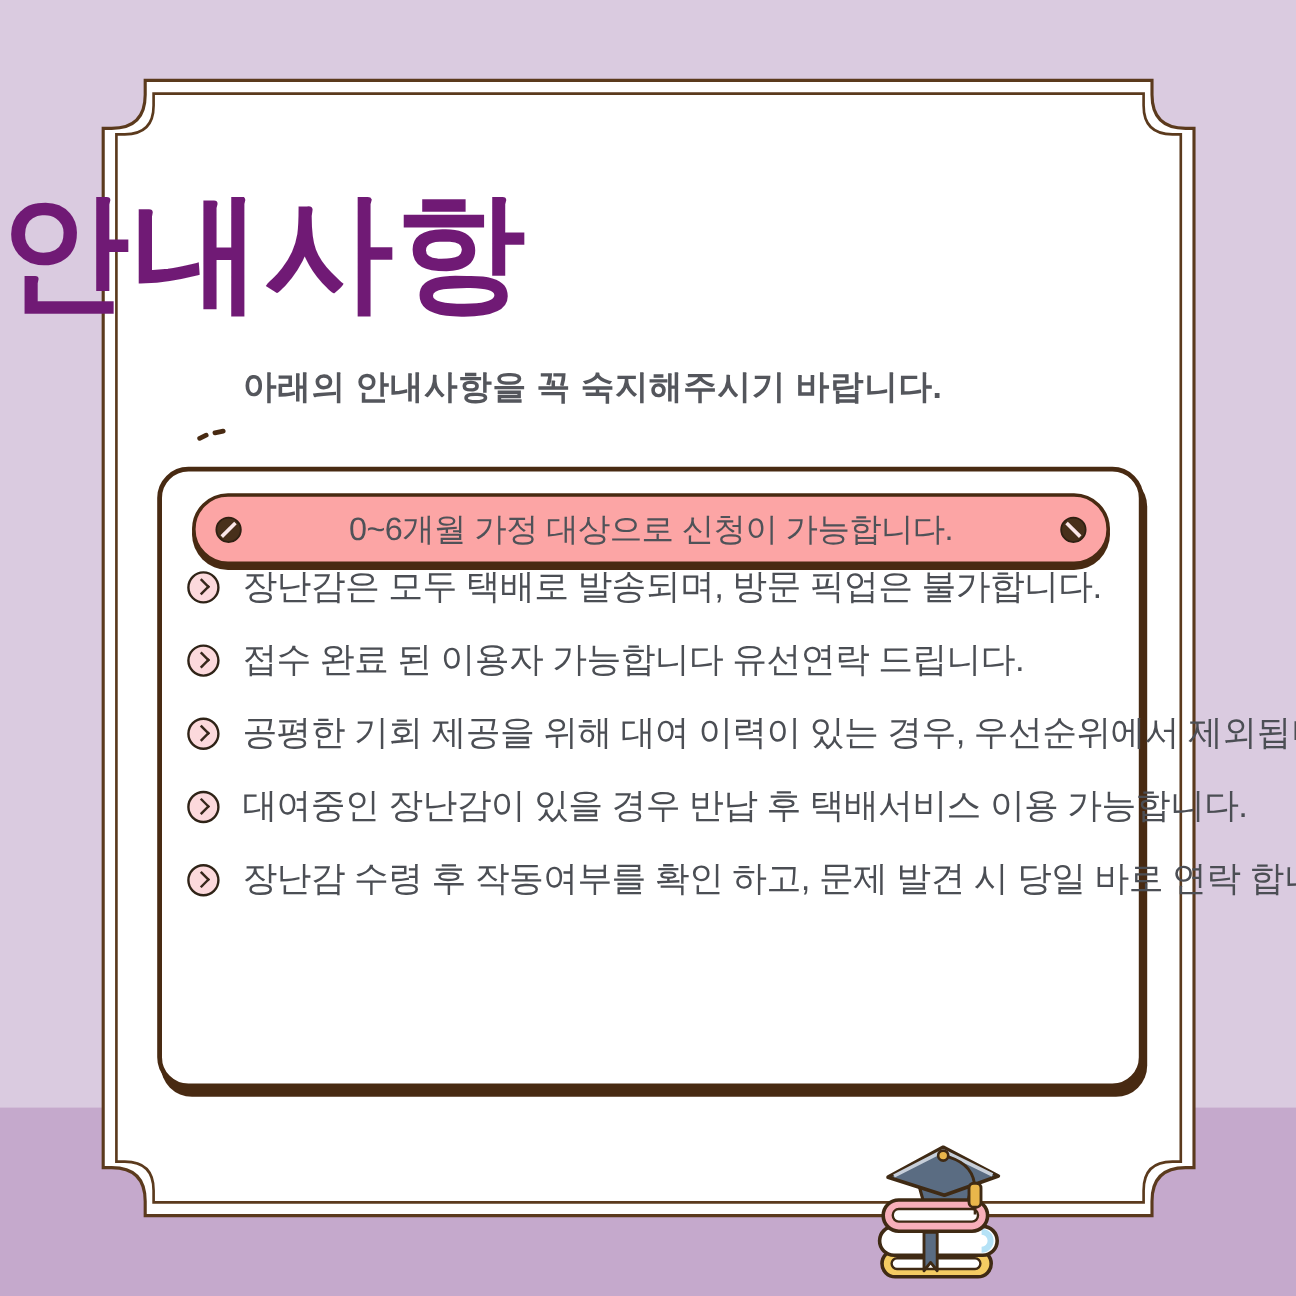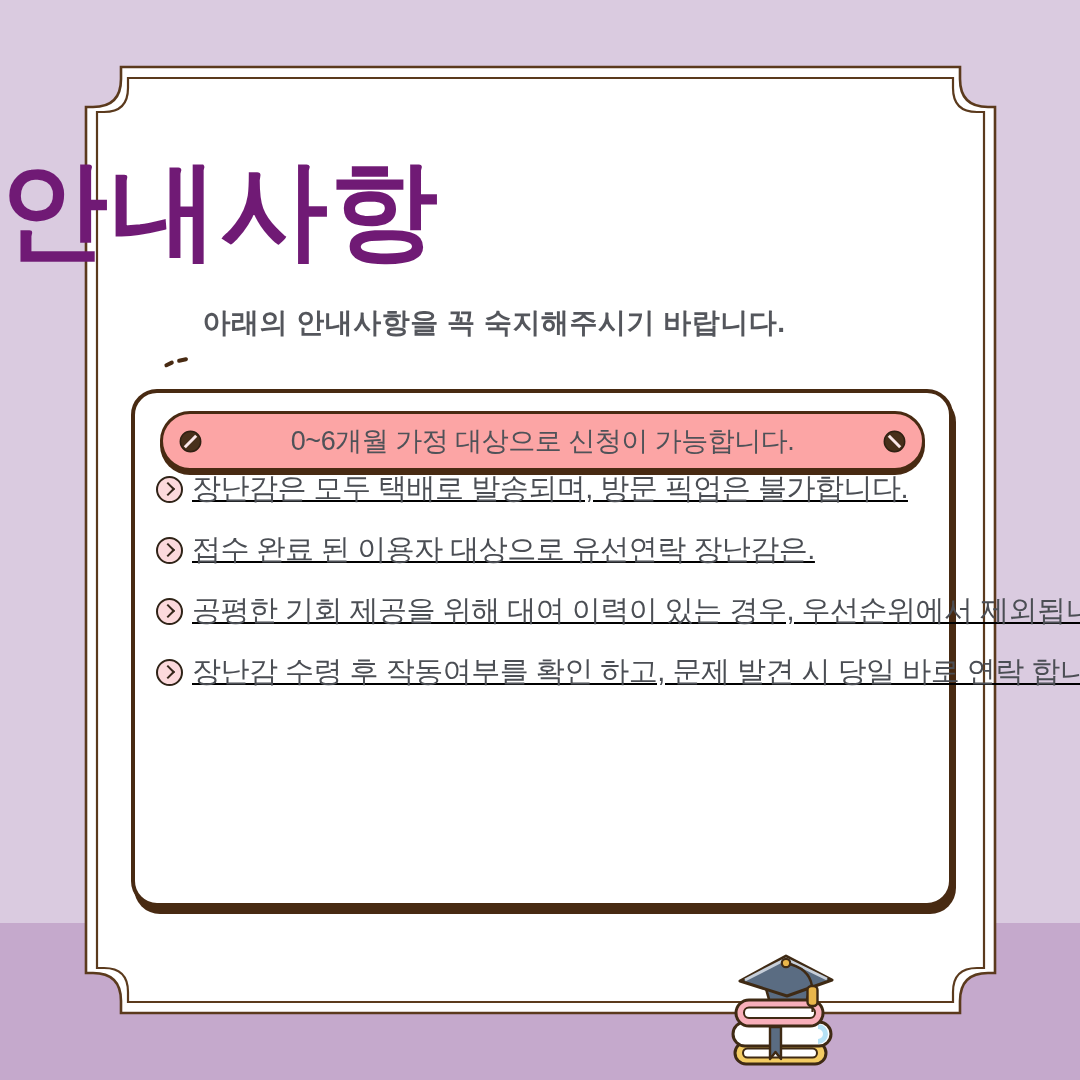"장난감은 모두 택배로 발송되며, 방문" .notice-item { gap: 9px -> 19px; text-decoration: underline -> none }
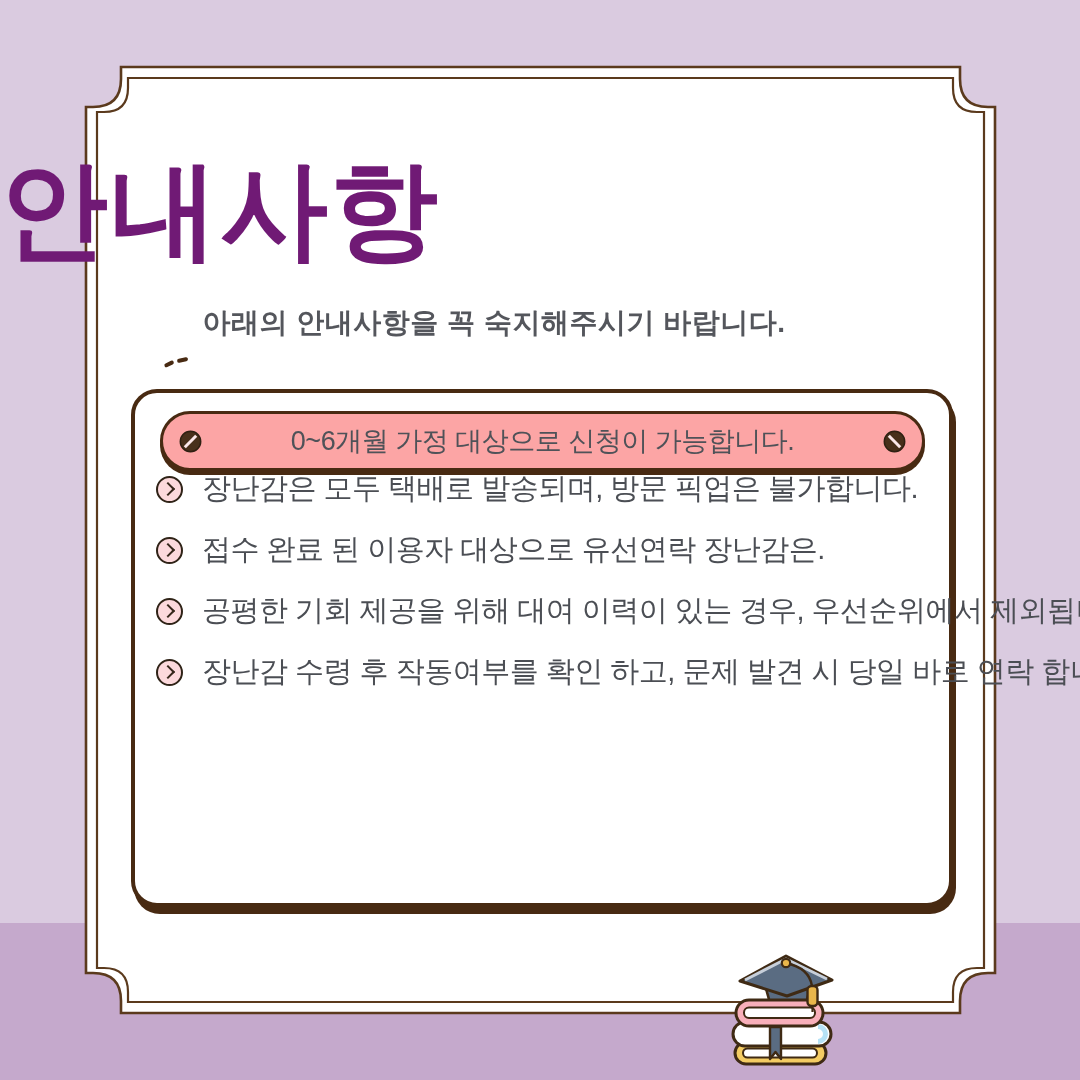"접수 완료 된 이용자 대상으로" span.notice-text { text: 대상으로 유선연락 장난감은 -> 가능합니다 유선연락 드립니다 }
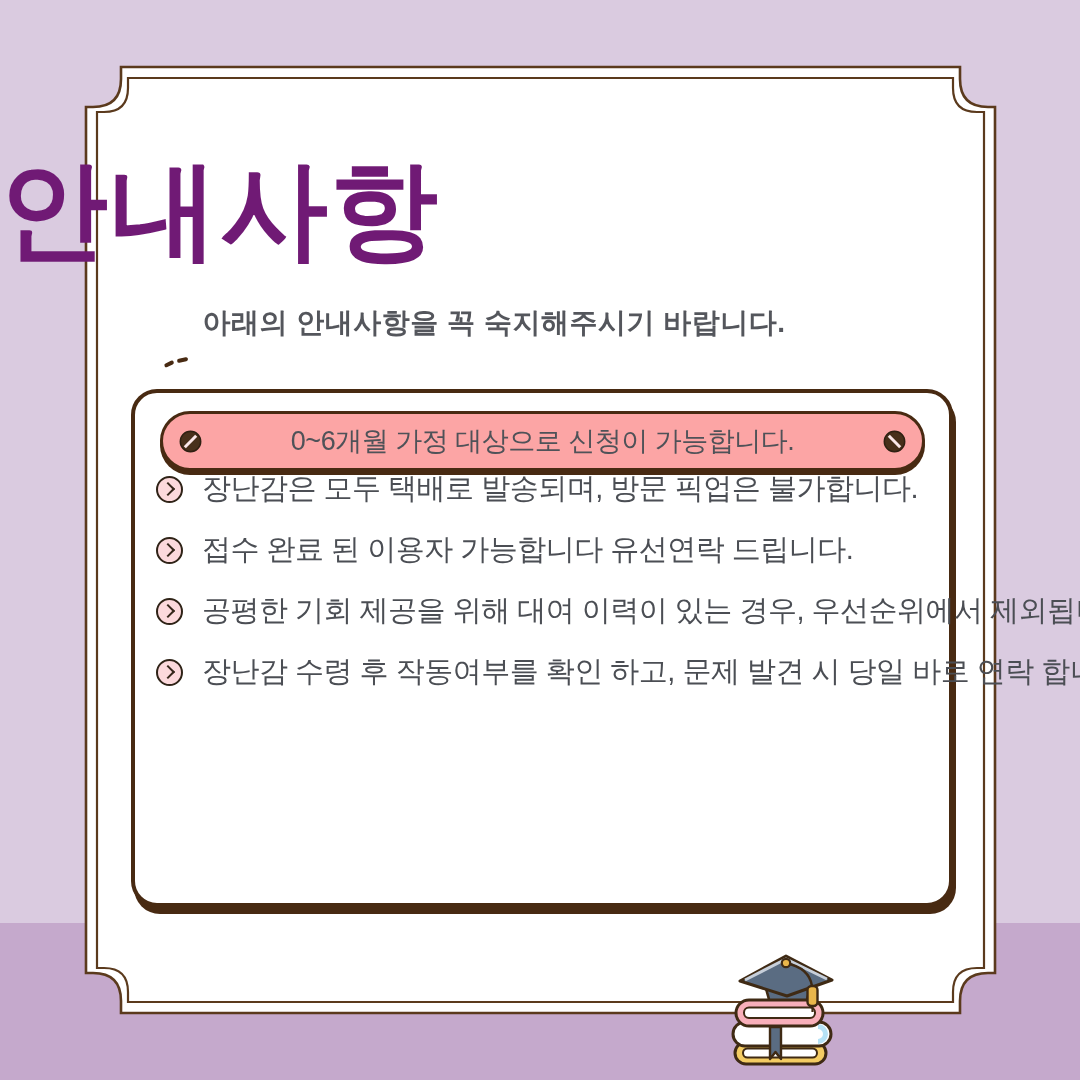"대여중인 장난감이 있을 경우 반납" div.notice-item { html: none -> <div> <span> <i></i> </span> <span>대여중인 장난감이 있을 경우 반납 후 택배서비스 이용 가능합니다.</span> </div> }
